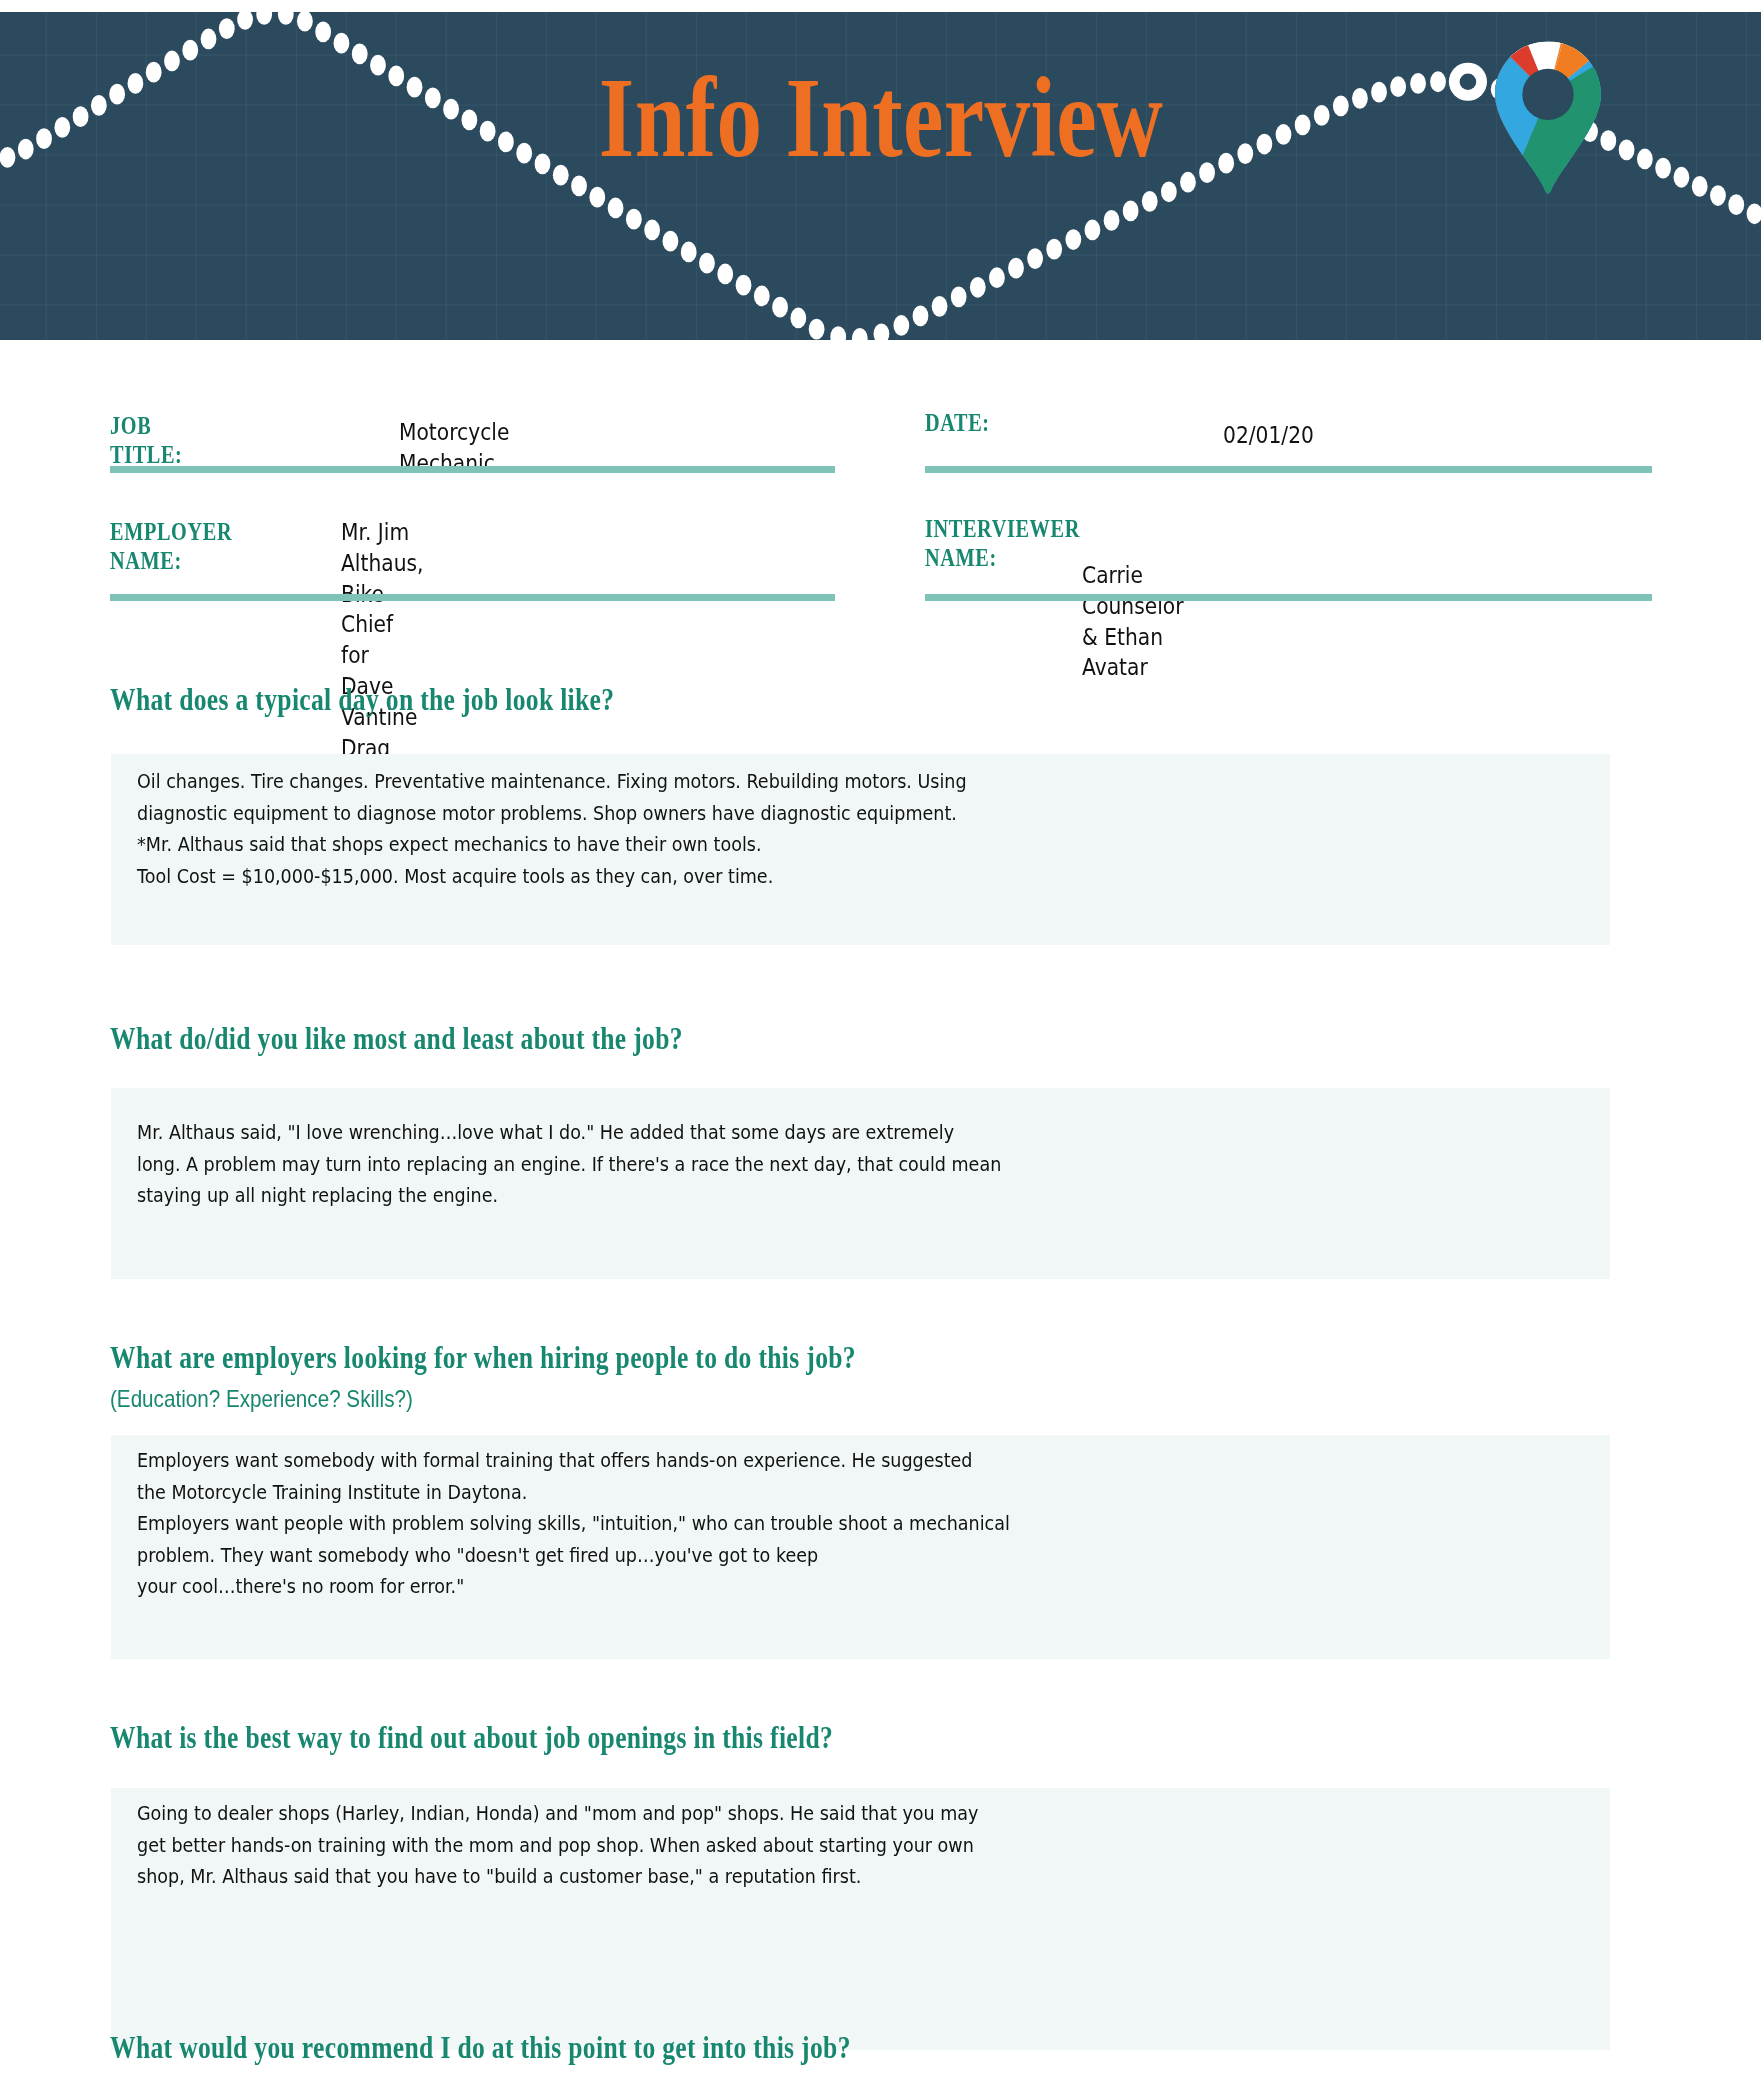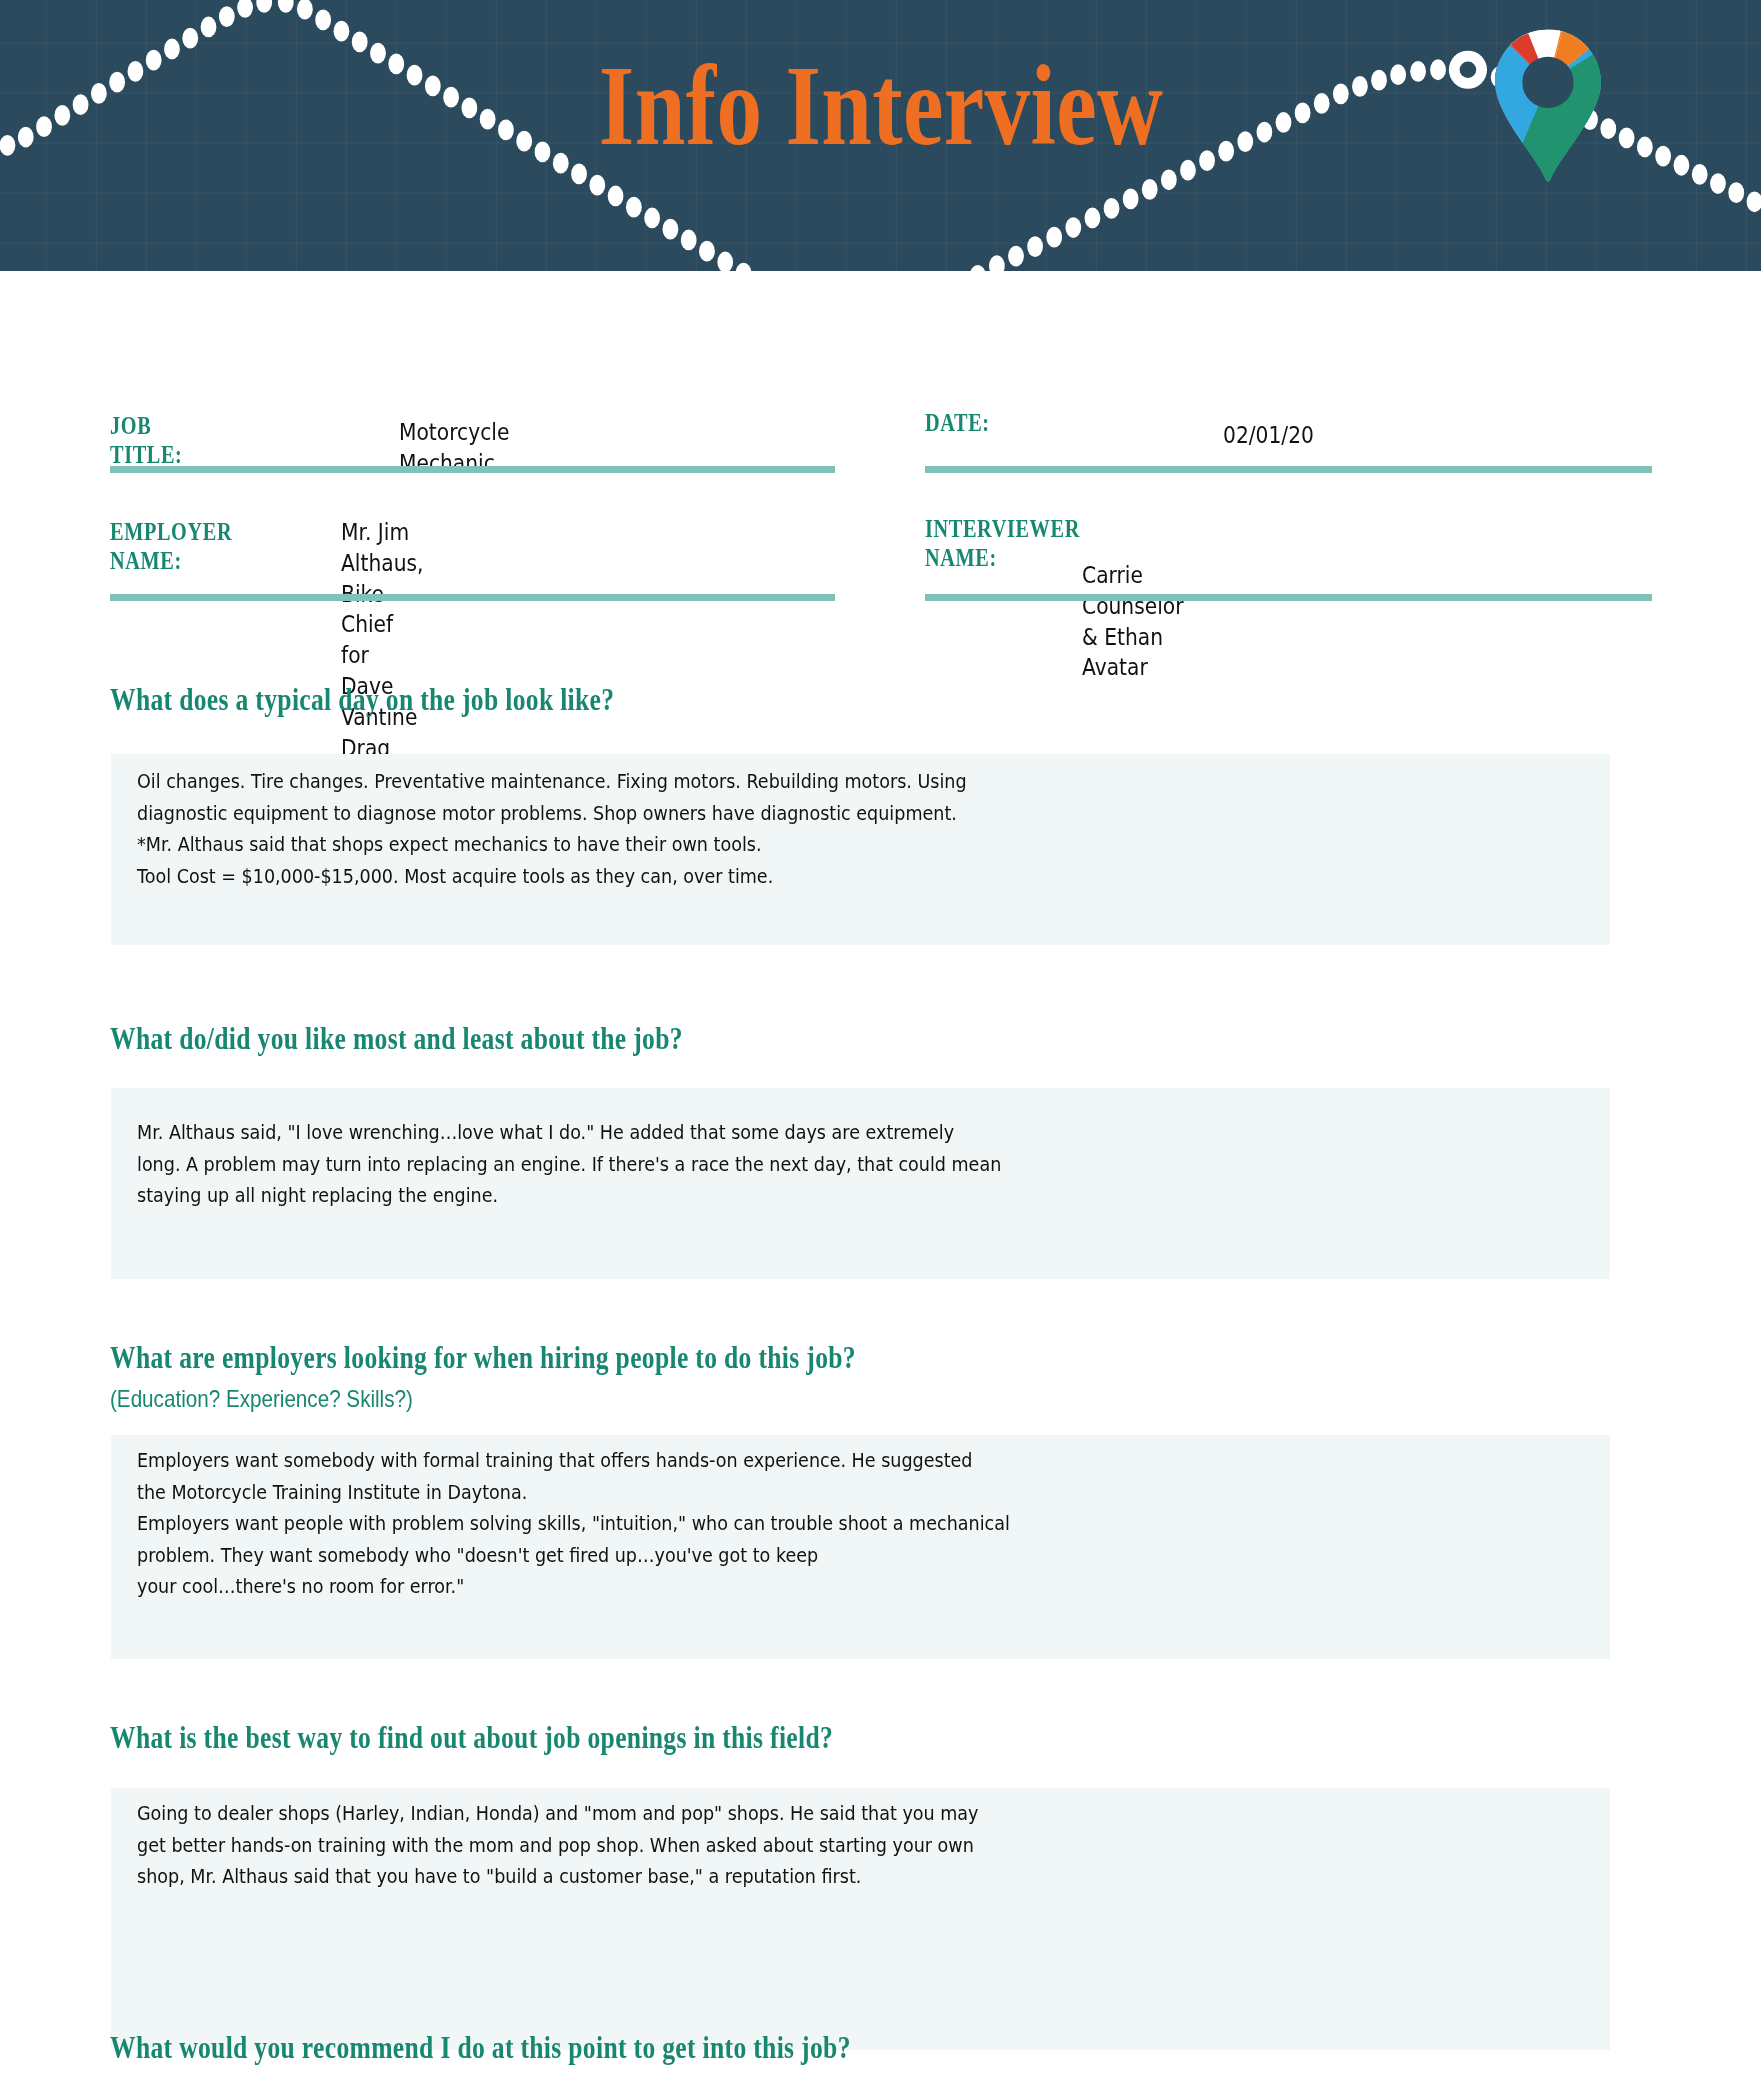"Info Interview" .header-band { height: 271px -> 328px; top: 0 -> 12px }
